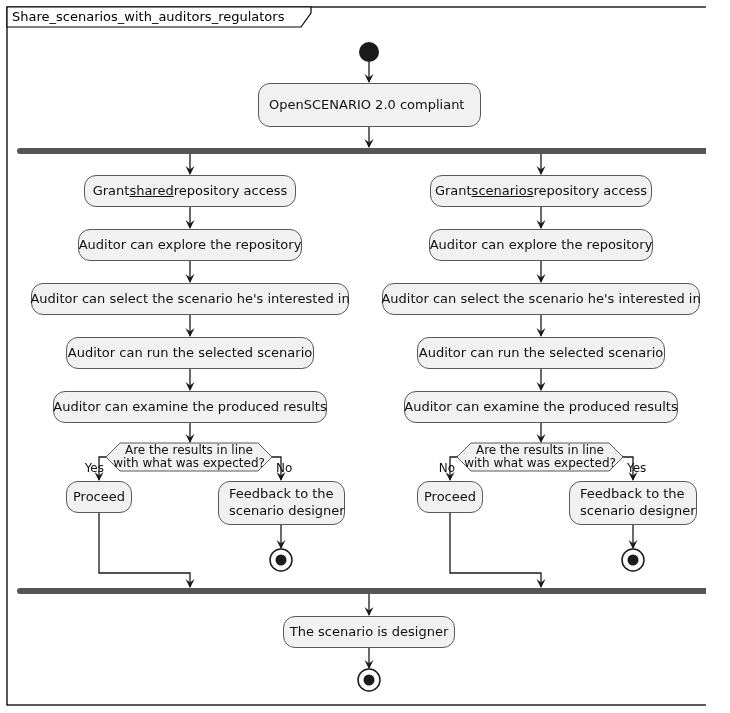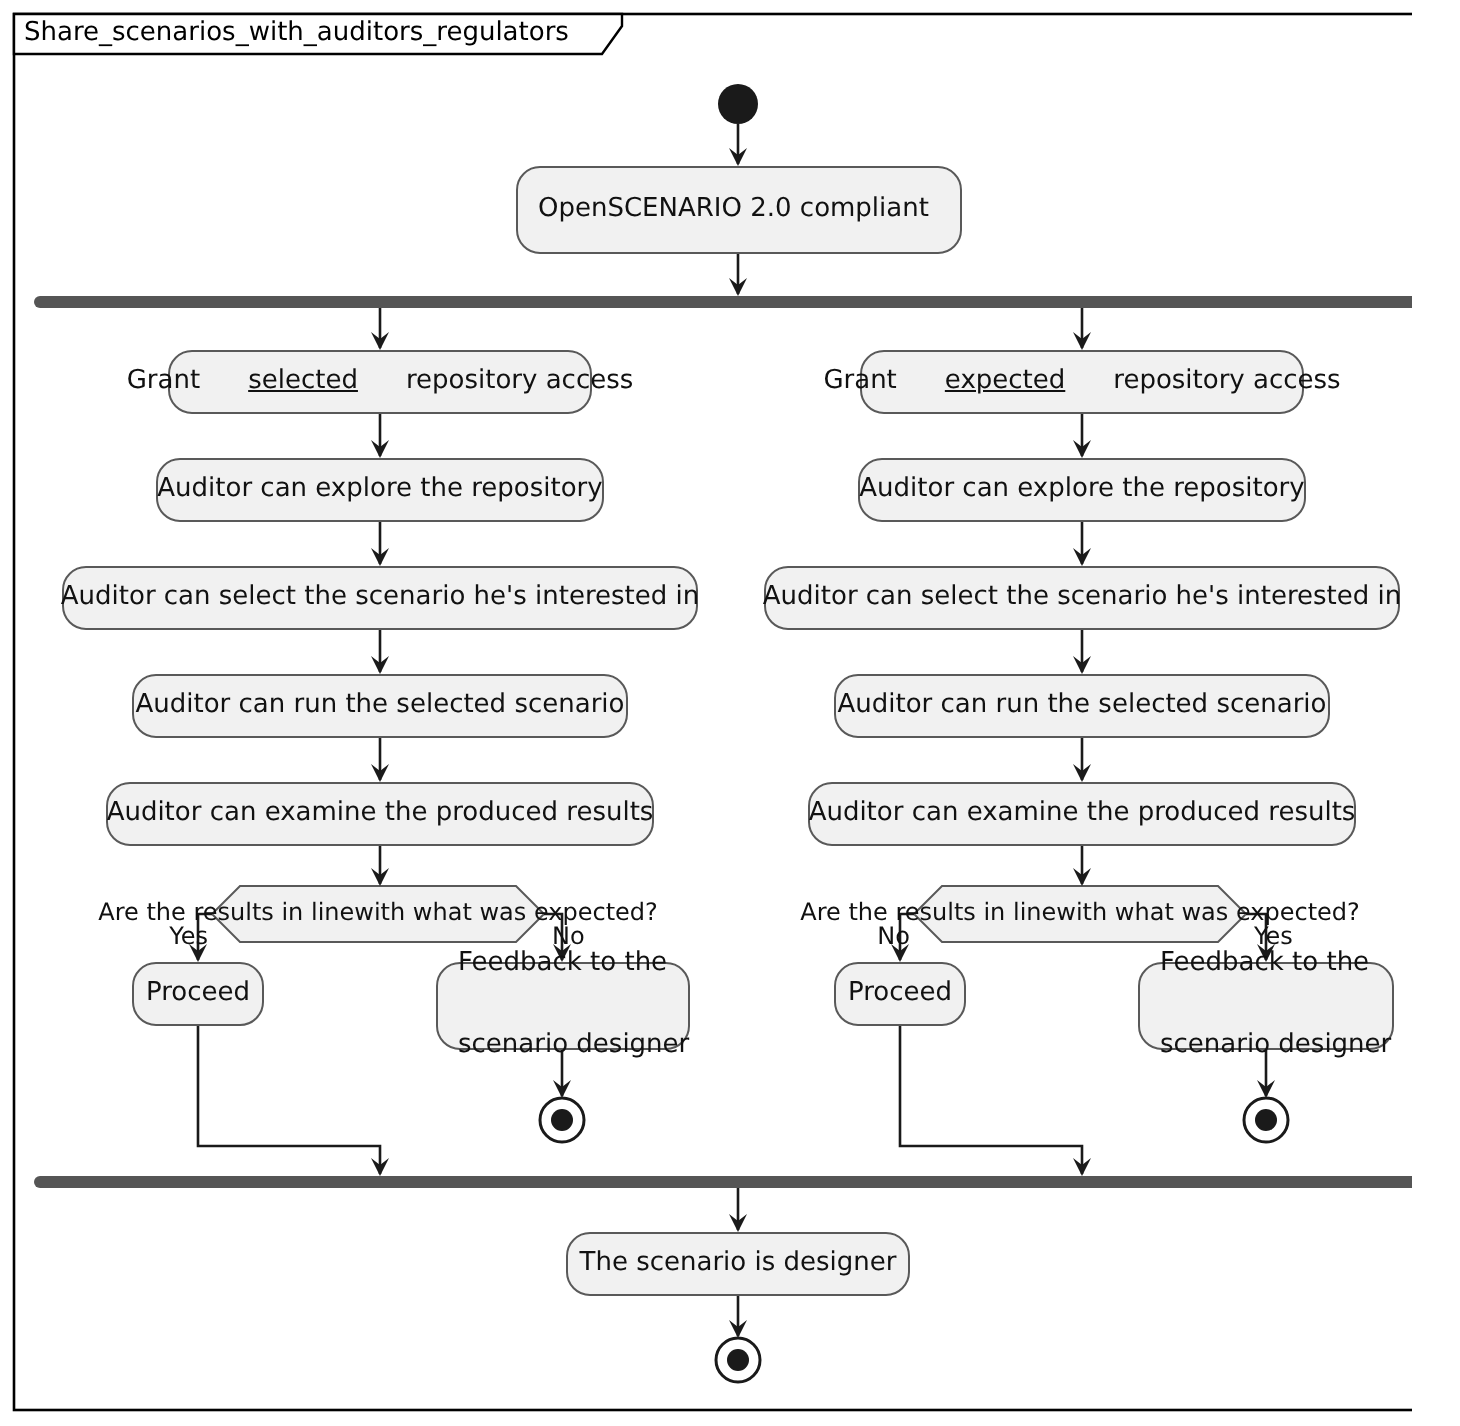"OpenSCENARIO 2.0 compliant" .activity { gap: 24px -> none }
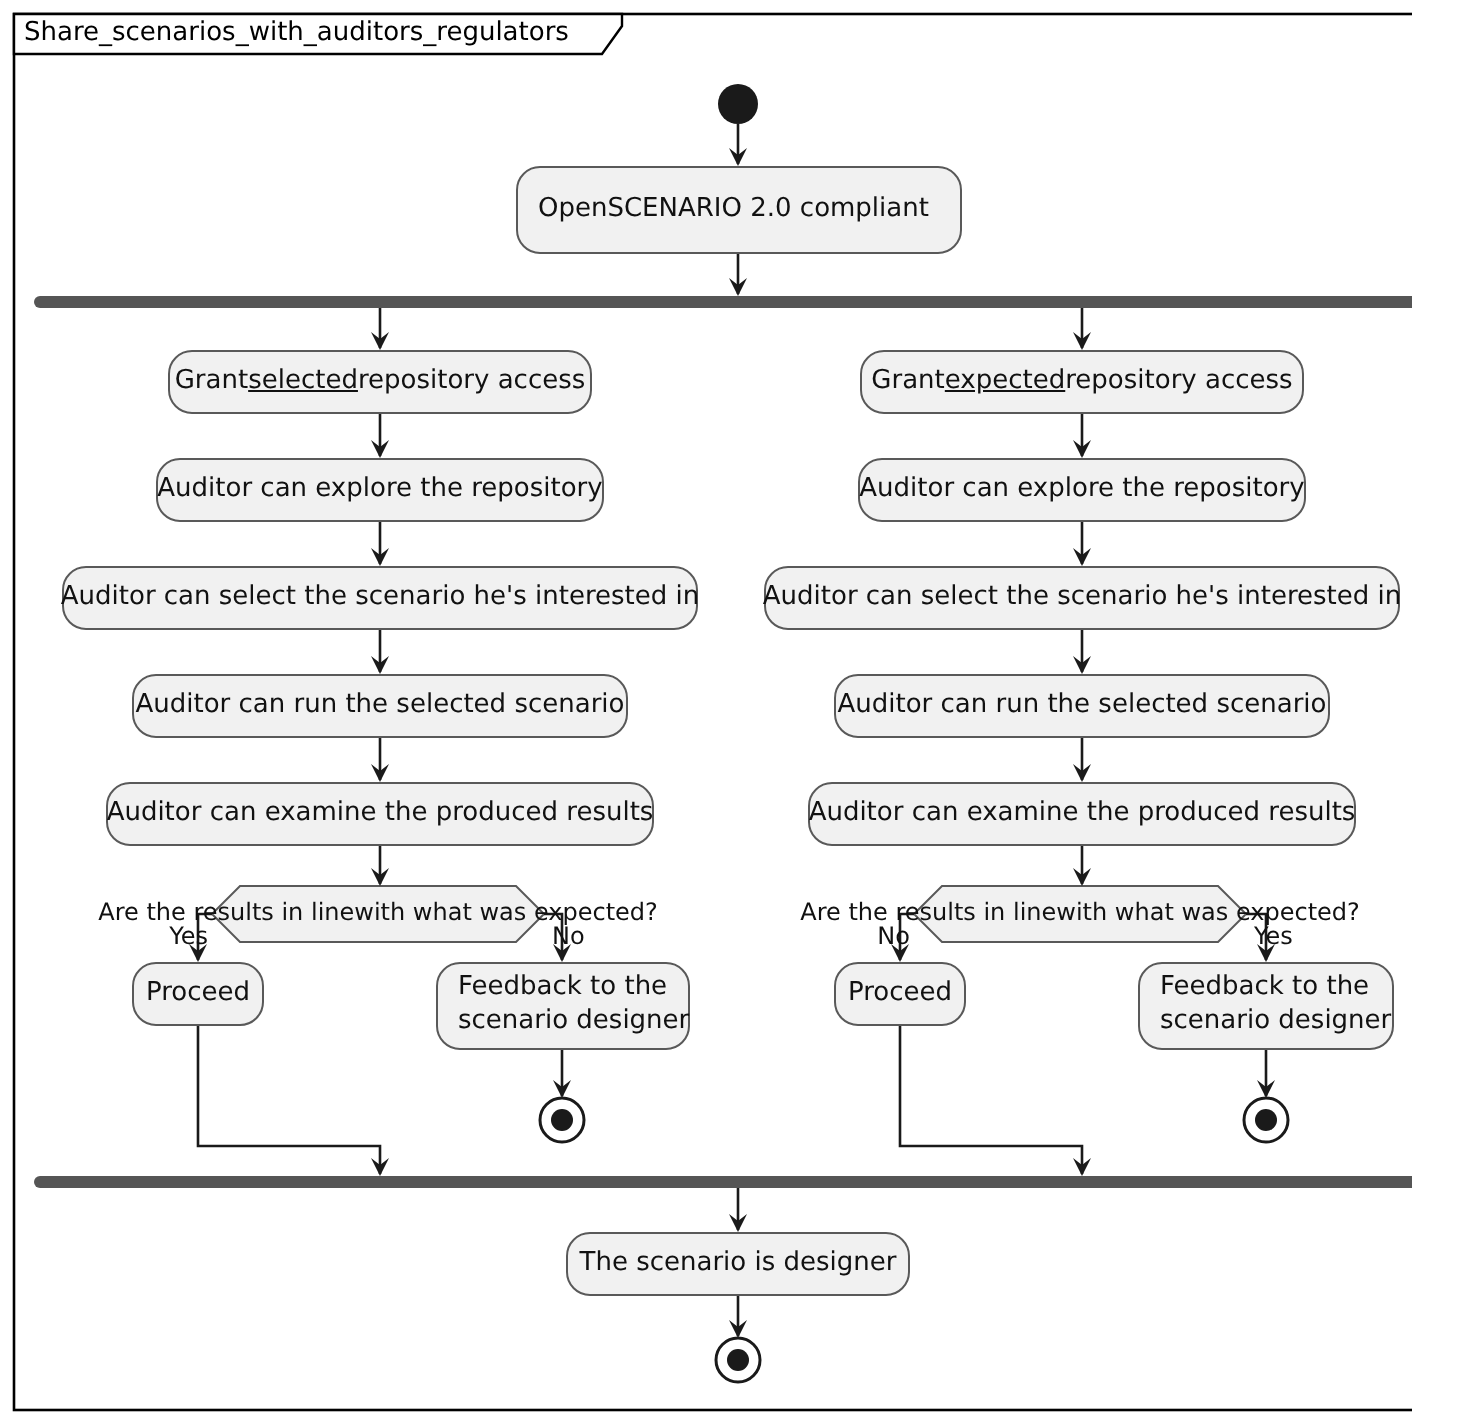"selected" span { text: selected -> shared }
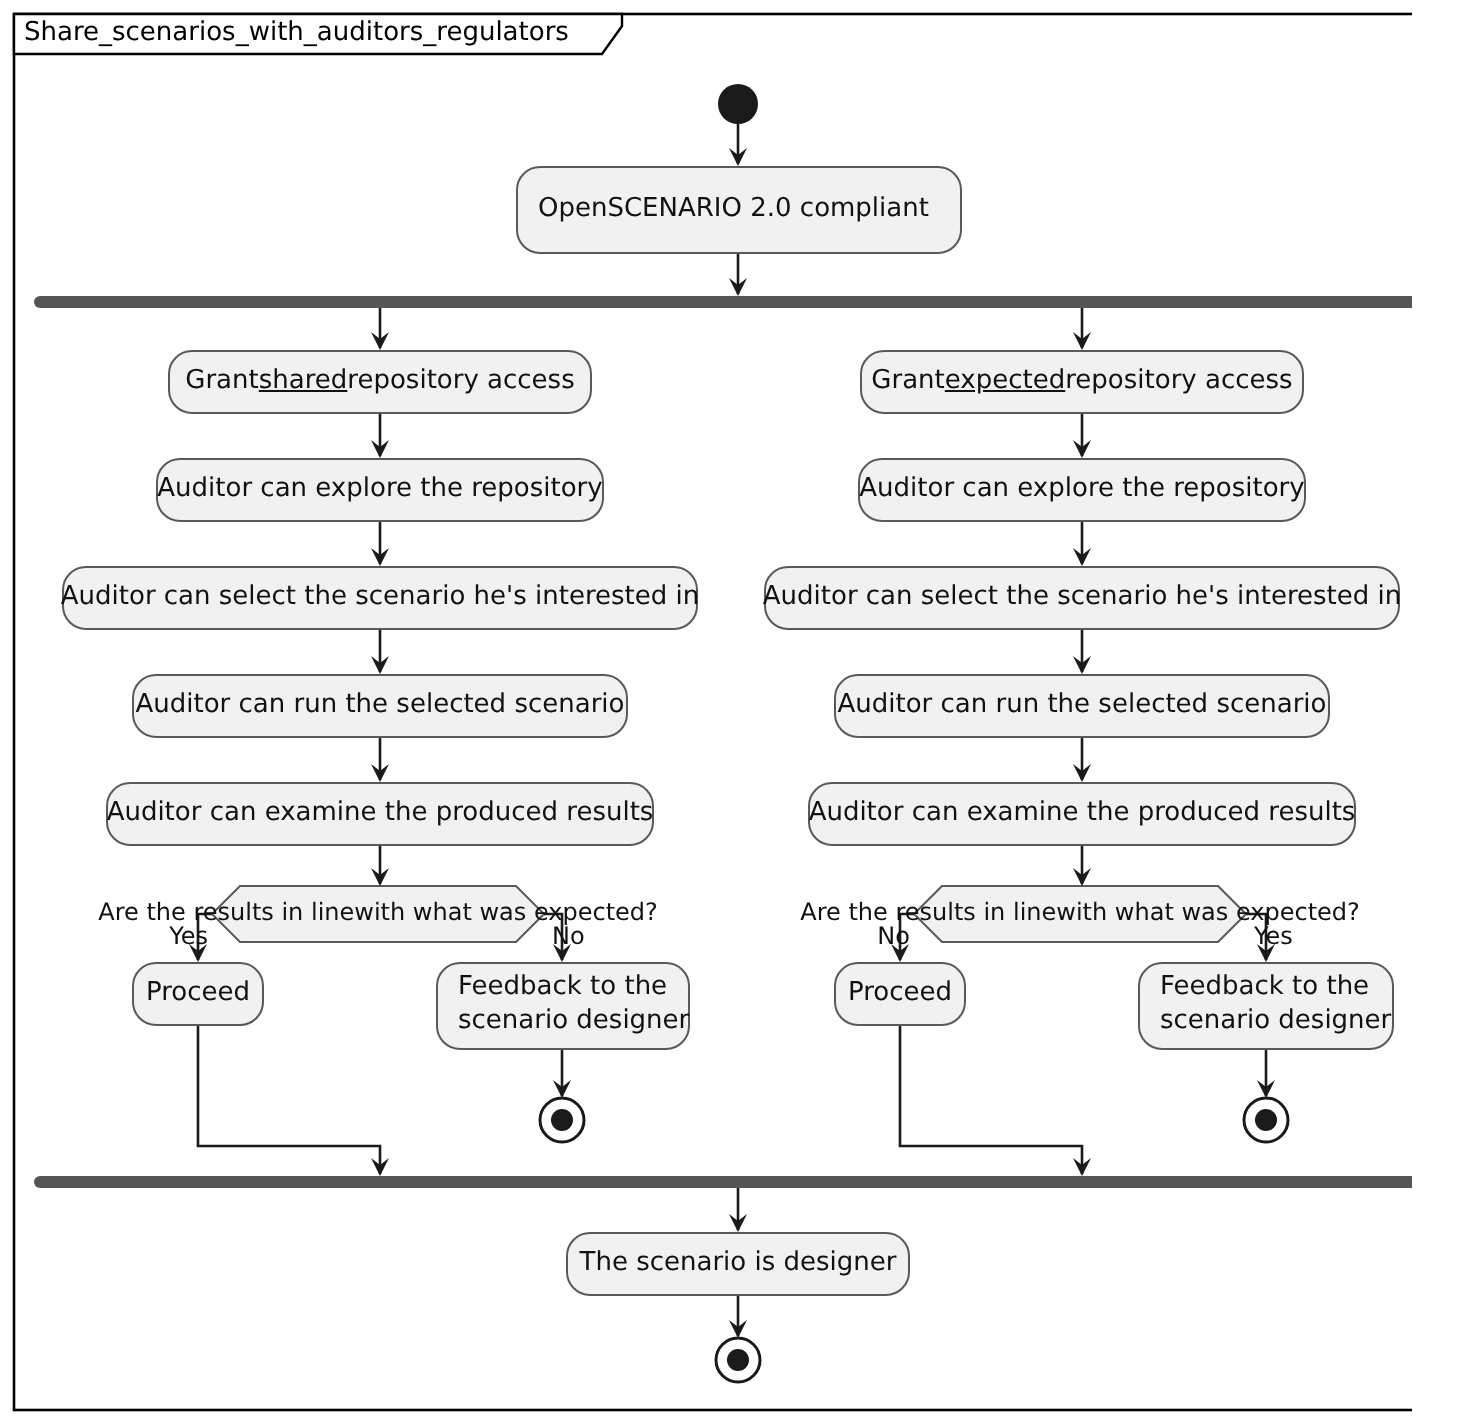"expected" span { text: expected -> scenarios }
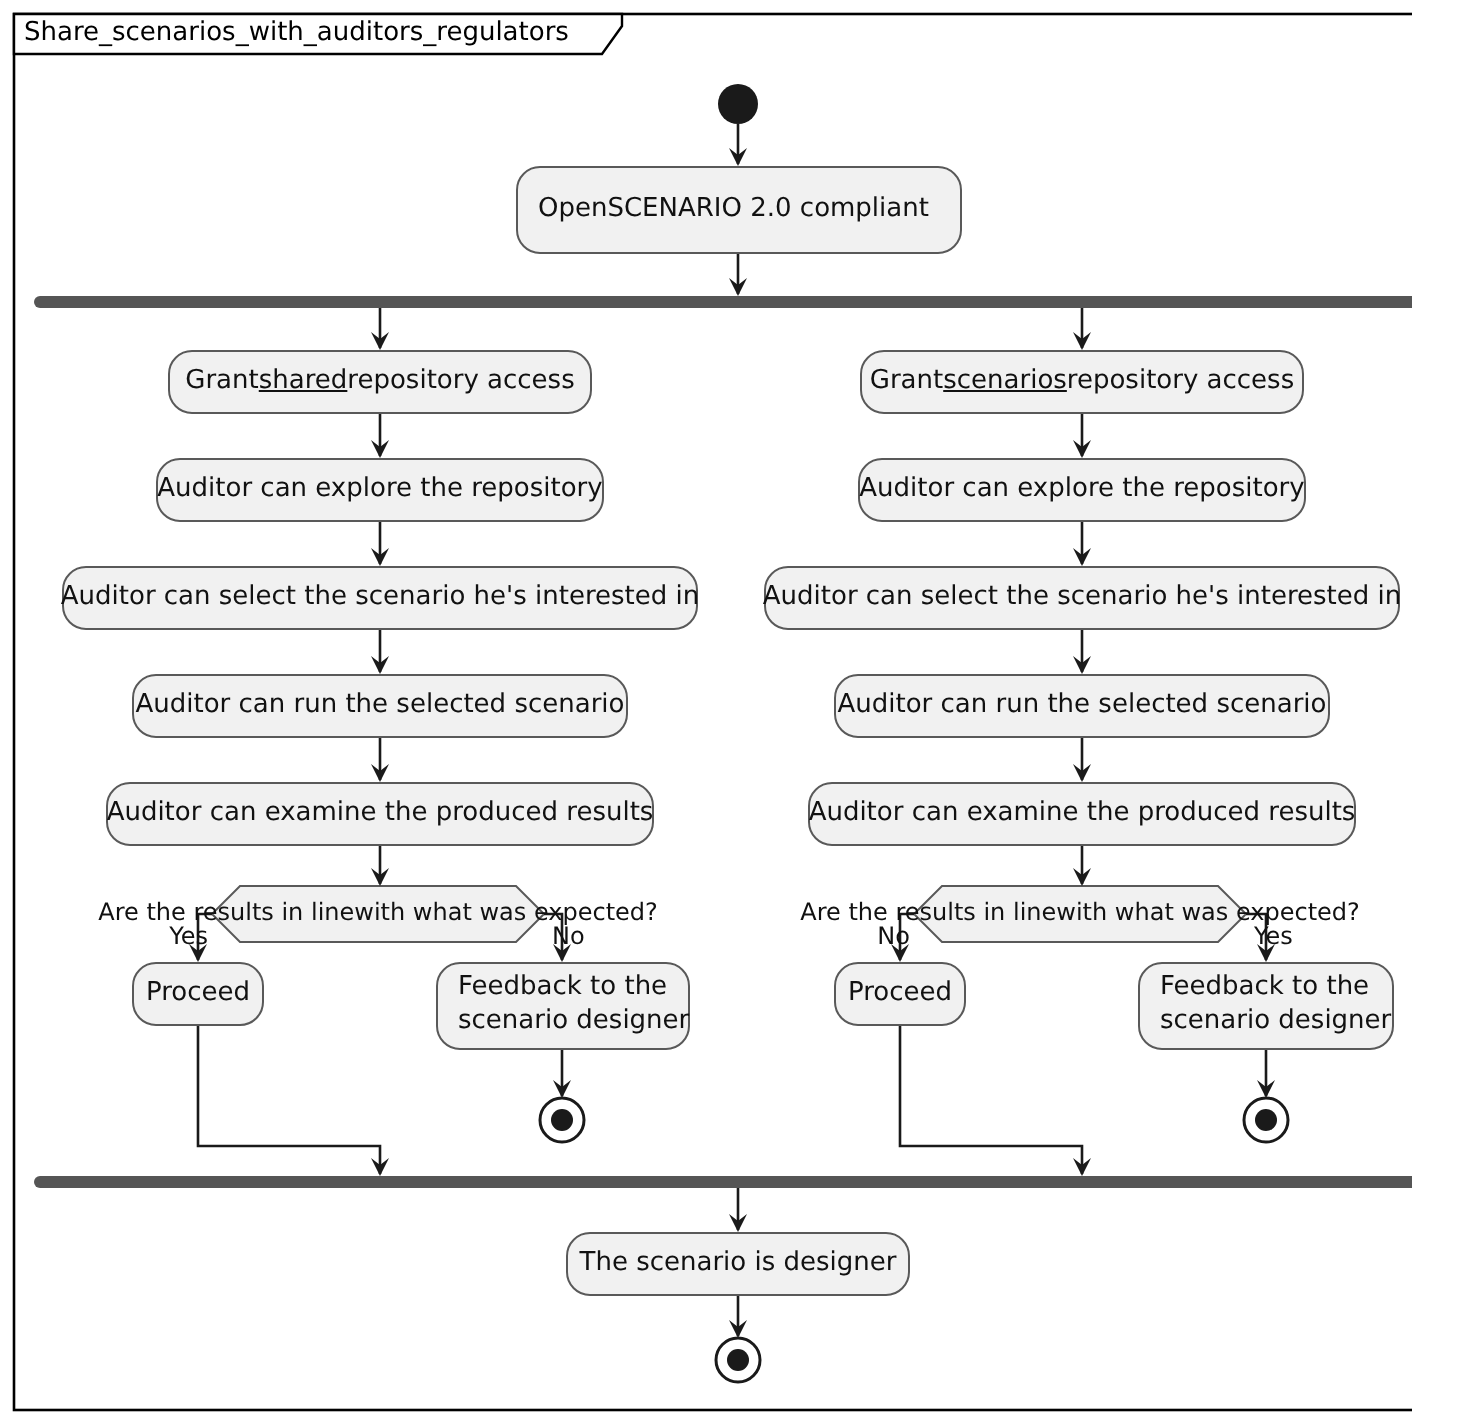"Are the results in line" .dec-text { flex-direction: row -> column }
